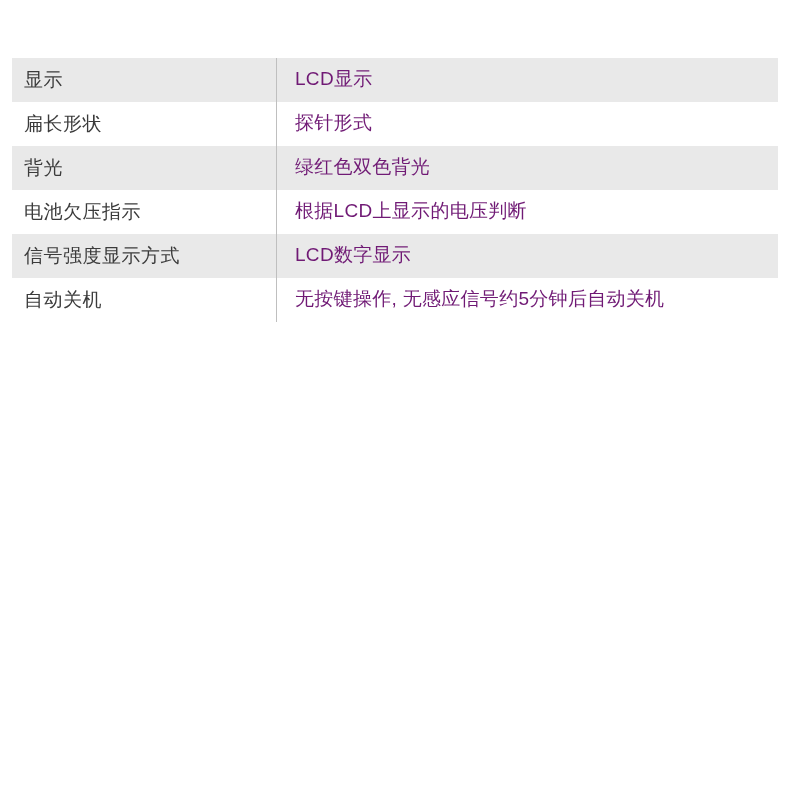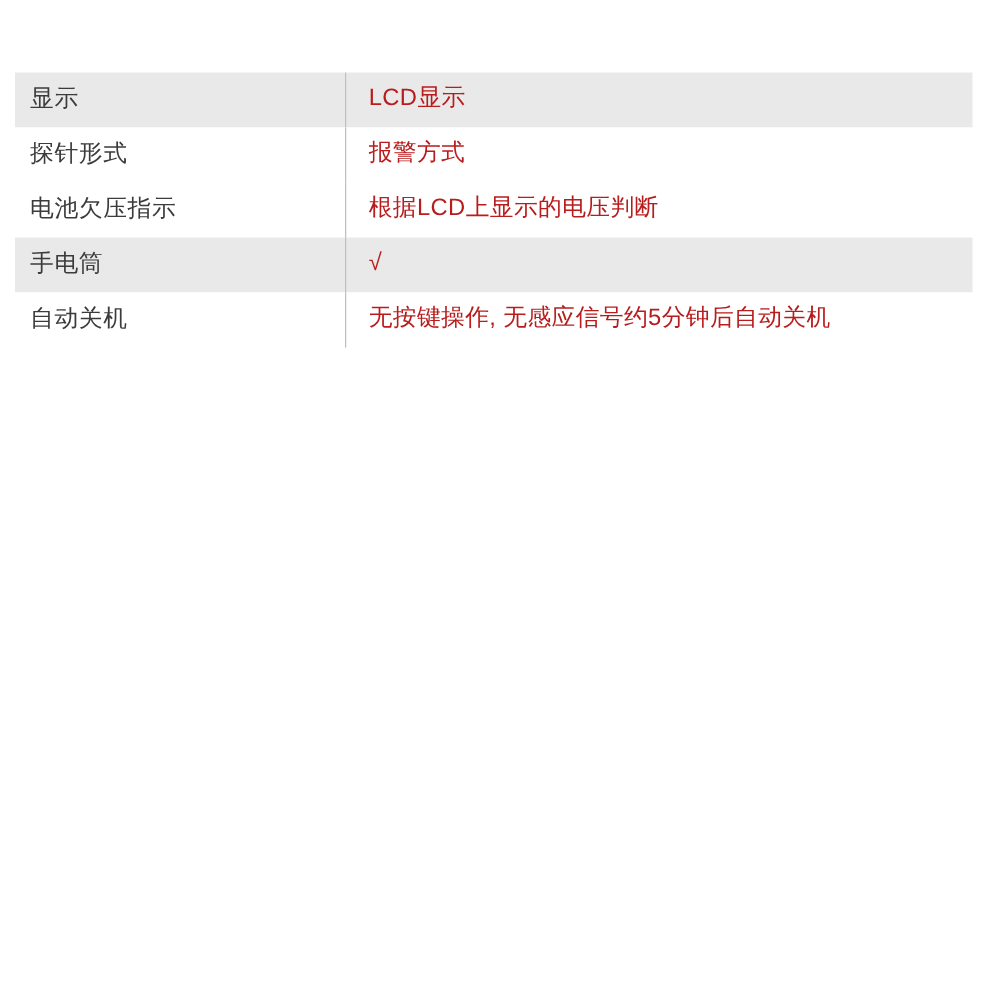"LCD显示" td.value { color: #b91c1c -> #701a75 }
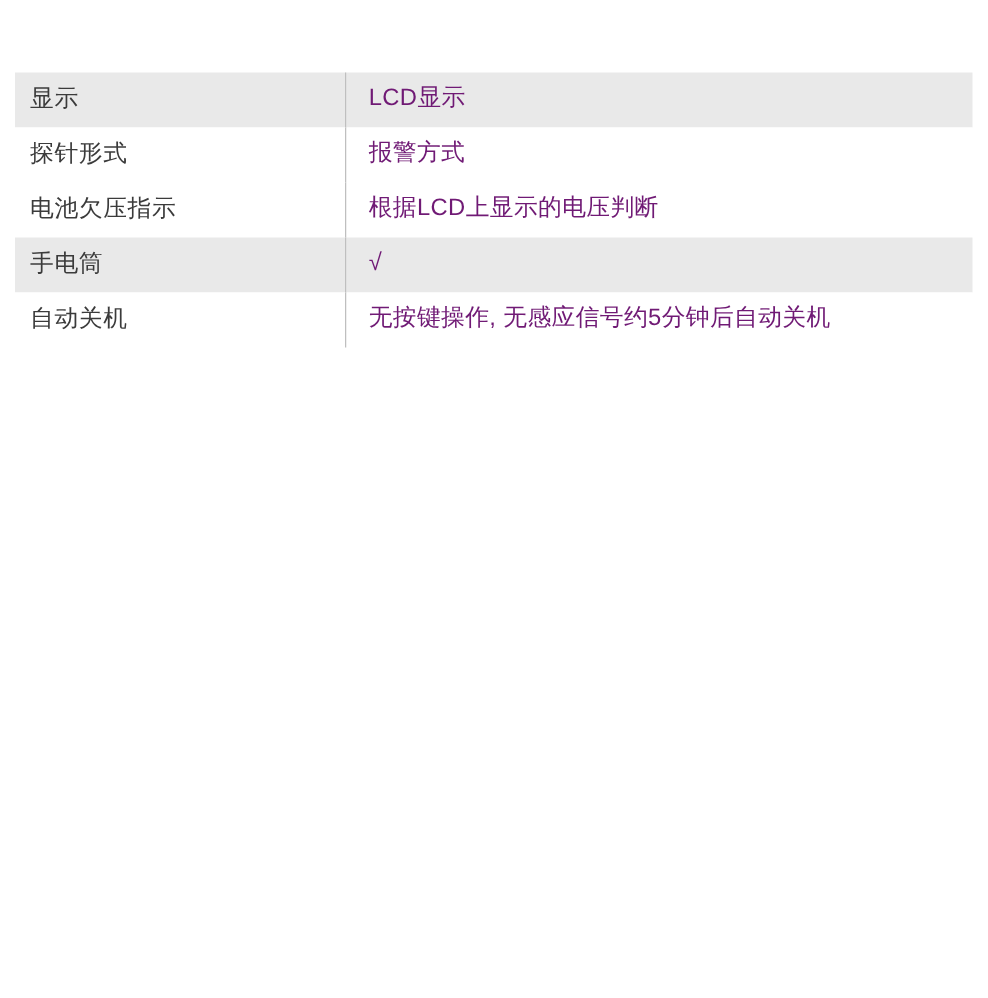"探针形式" td.label { text: 探针形式 -> 扁长形状 }
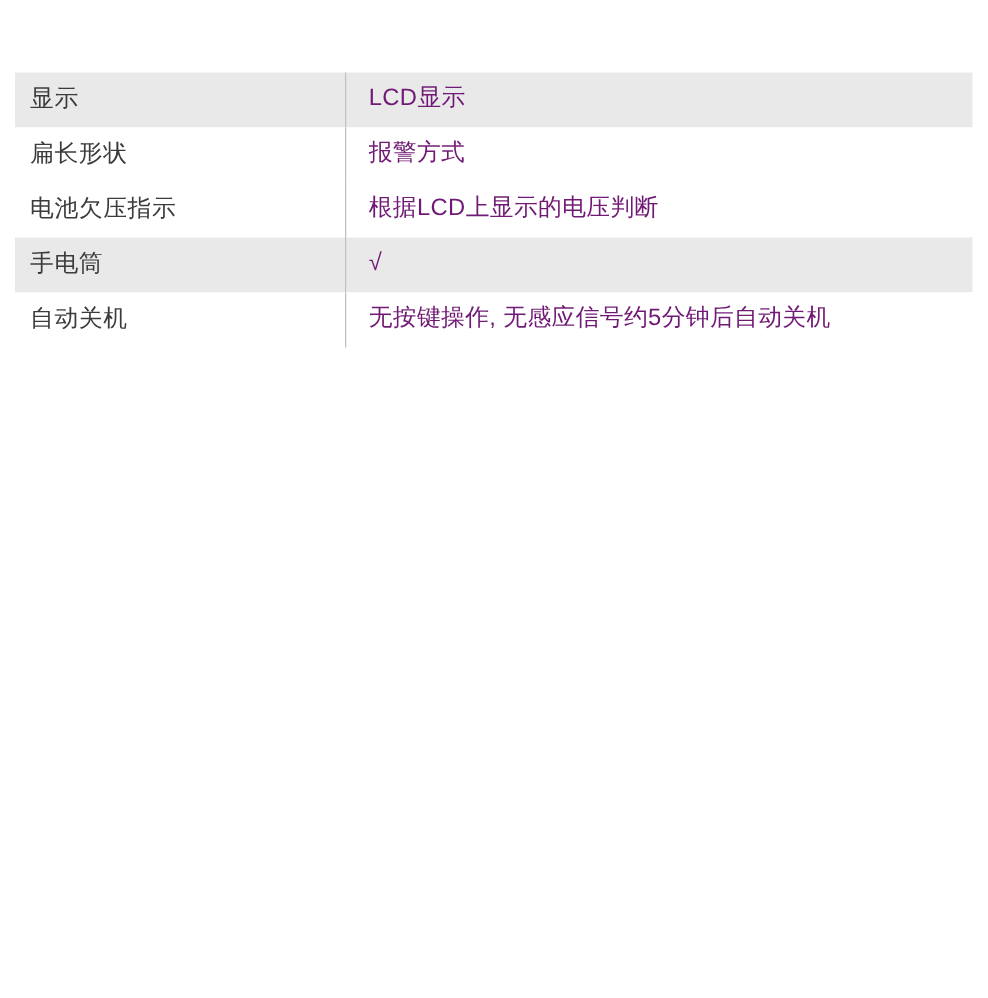"报警方式" span.line { text: 报警方 -> 探针形 }
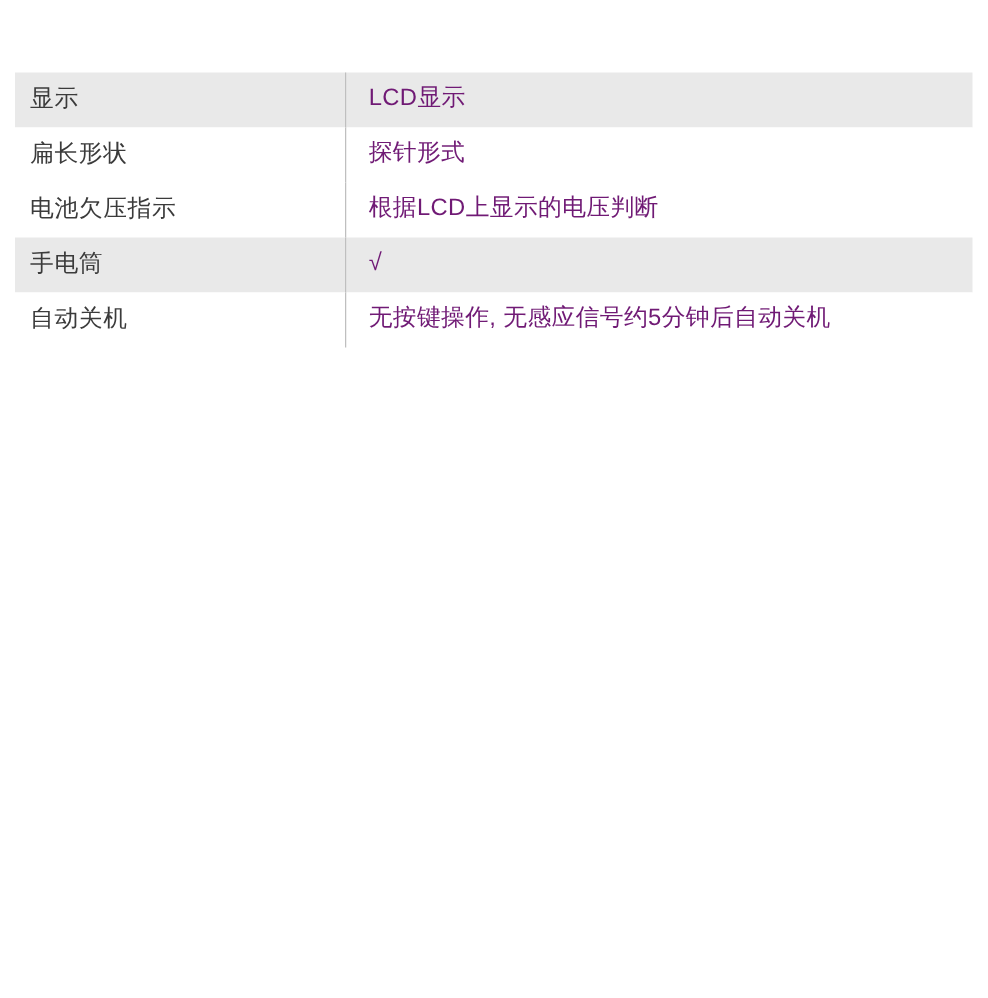"背光" tr.alt { html: none -> <tr> <td>背光</td> <td> <span>绿红色双色背光</span> </td> </tr> }
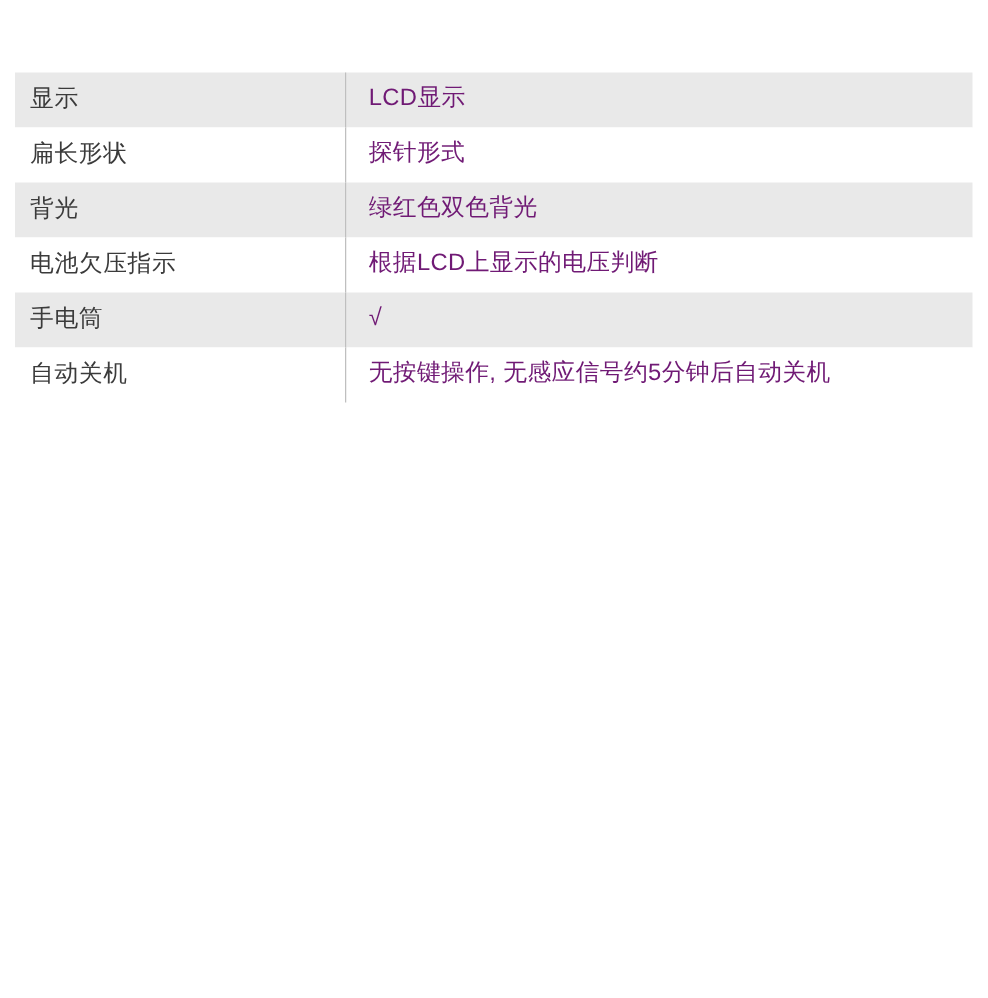"信号强度显示方式" tr.alt { html: none -> <tr> <td>信号强度显示方式</td> <td> <span>LCD数字显示</span> </td> </tr> }
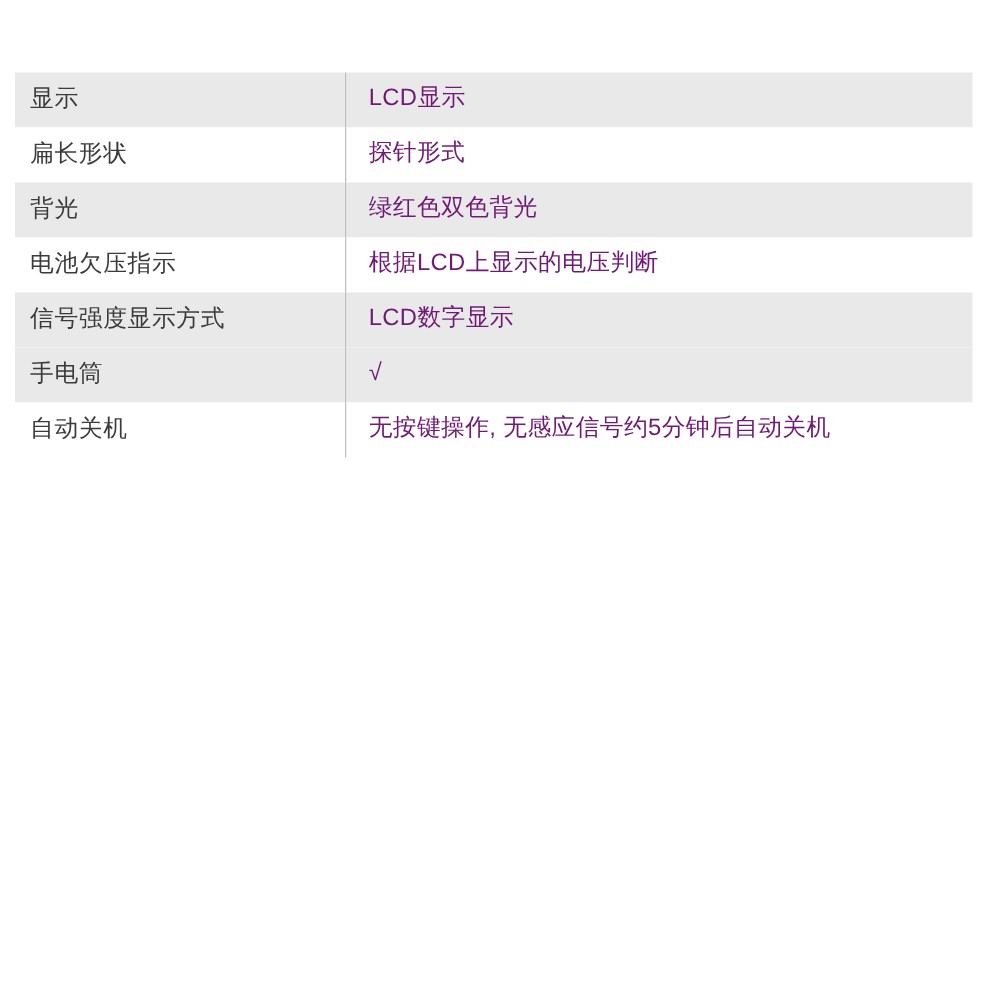"手电筒" tr.alt { html: <tr> <td>手电筒</td> <td> <span>√</span> </td> </tr> -> none }
